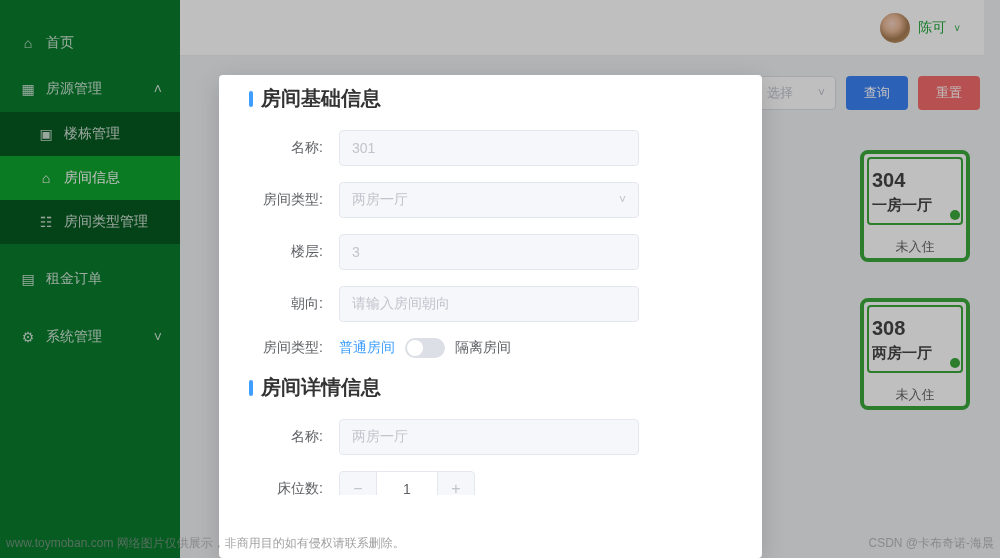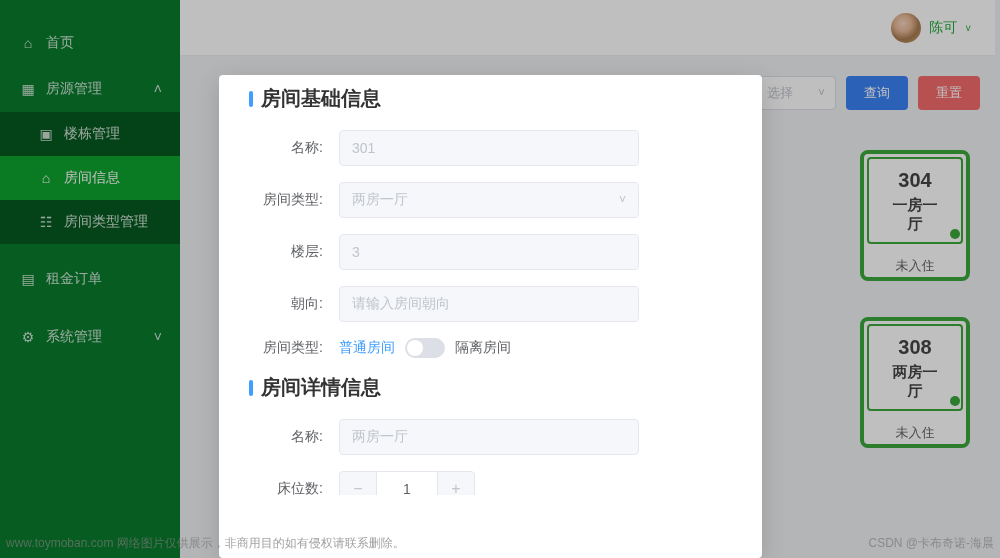"陈可 ˅" .header { right: 5px -> 16px }
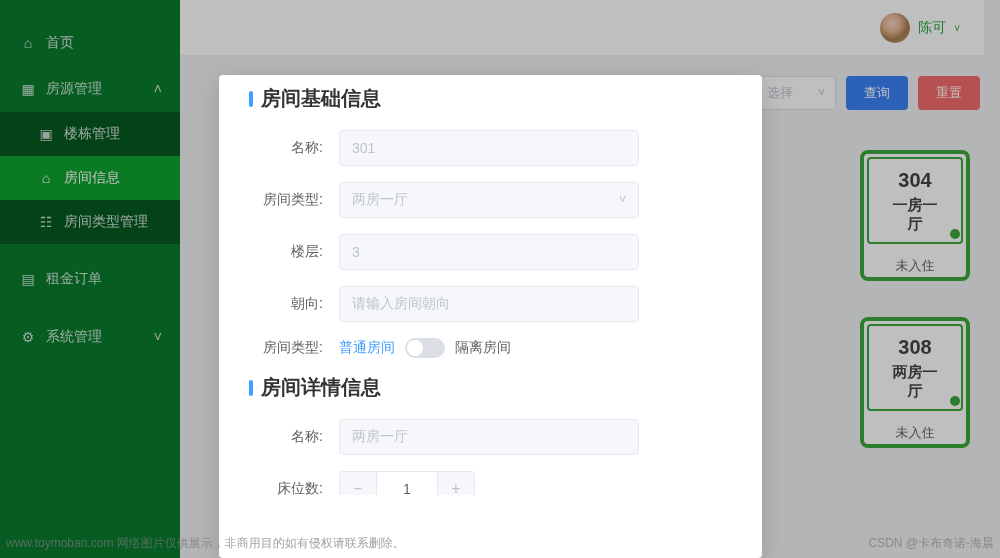"304" .room-card-inner { padding: 10px 22px 8px -> 10px 3px 8px; text-align: center -> left }
